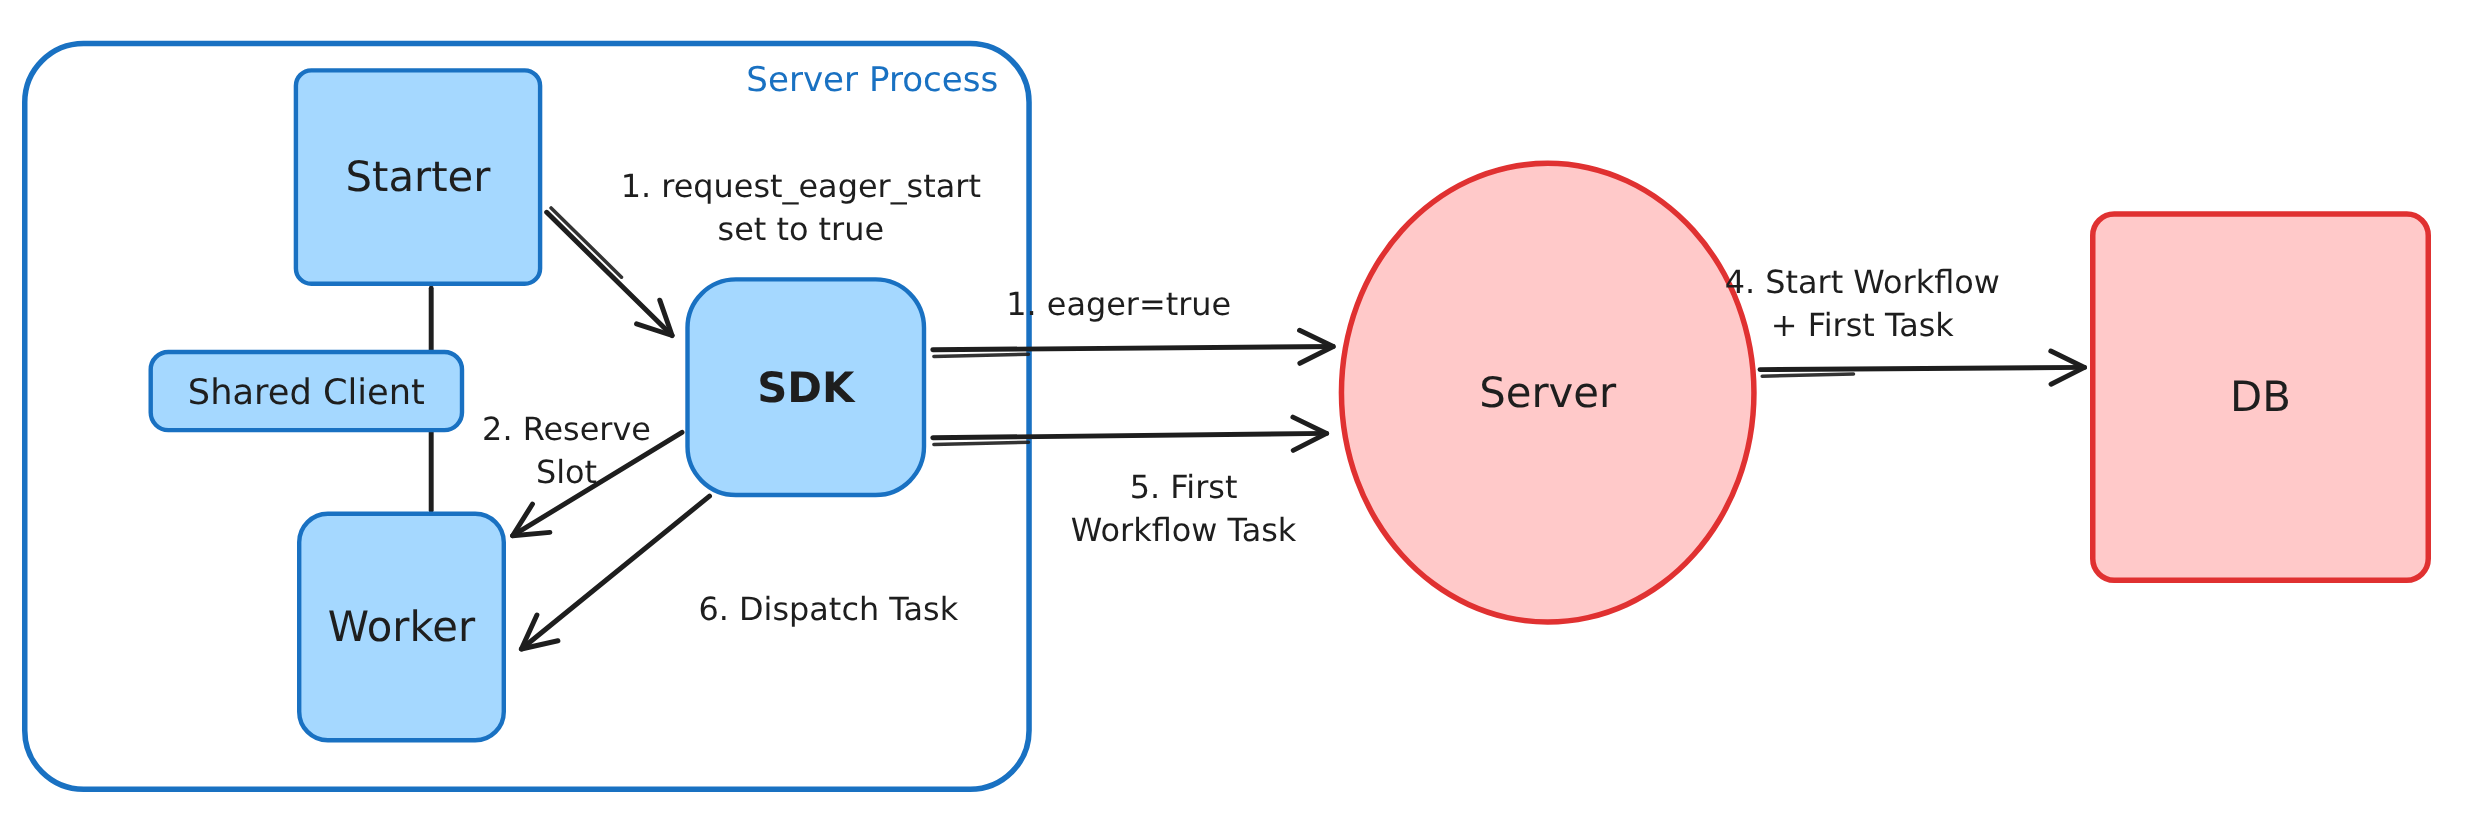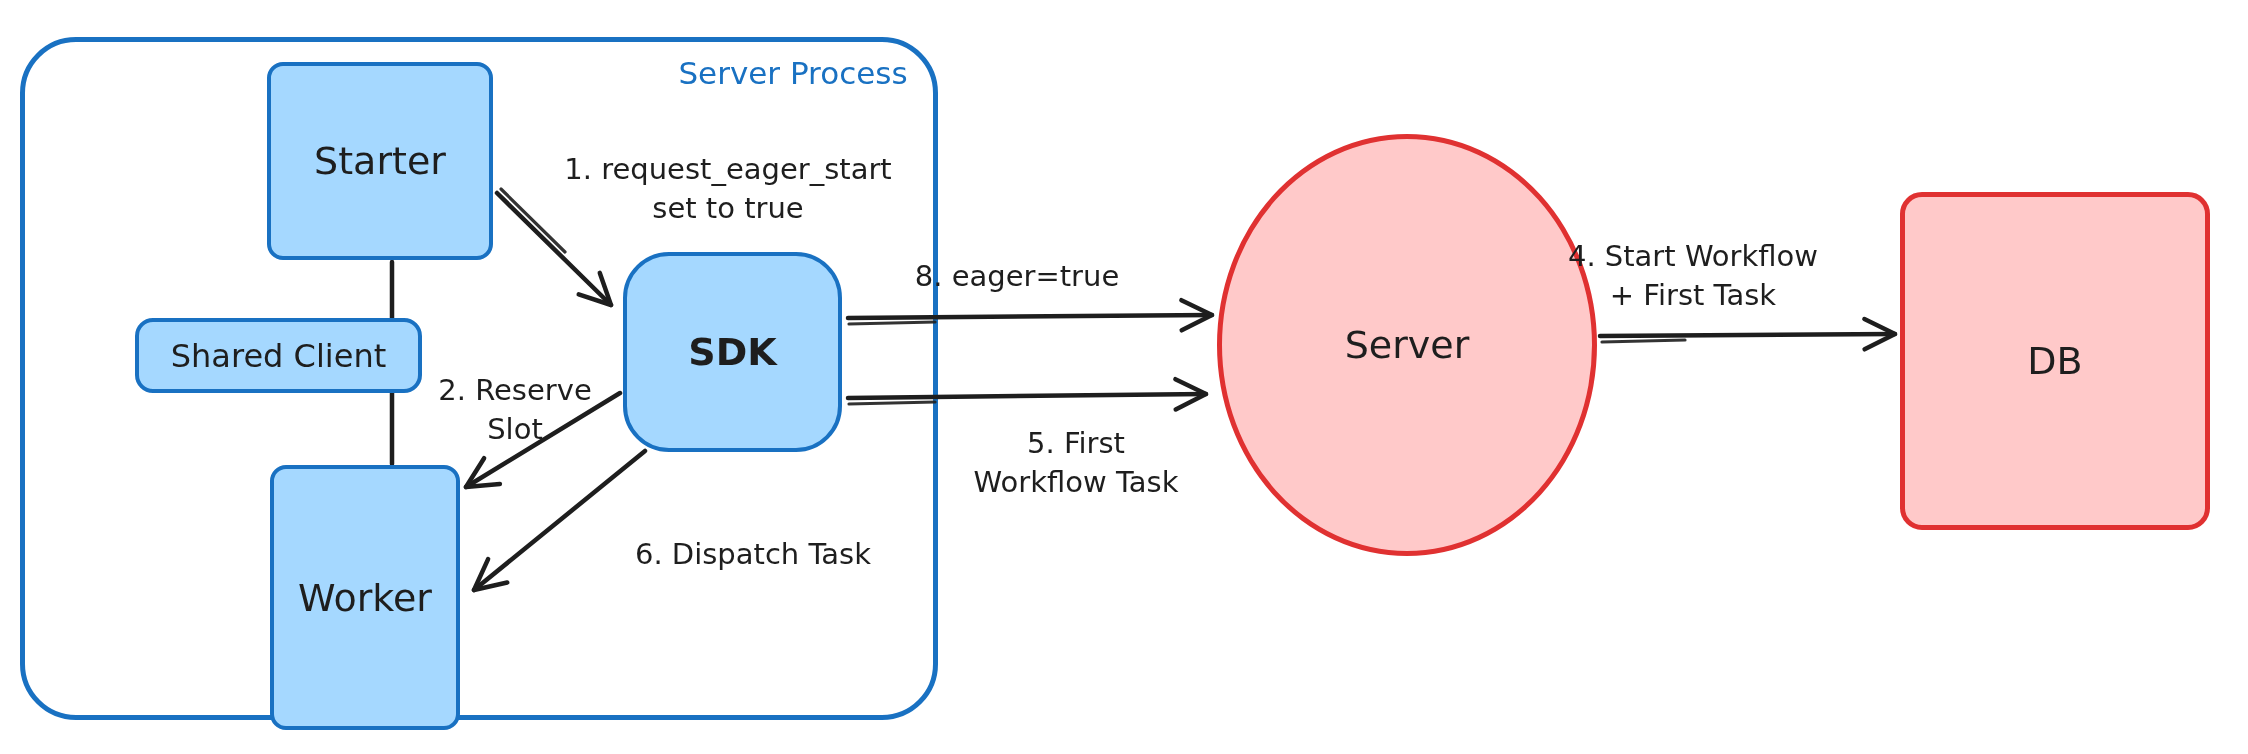"8. eager=true" div.anno { text: 8 -> 1 }
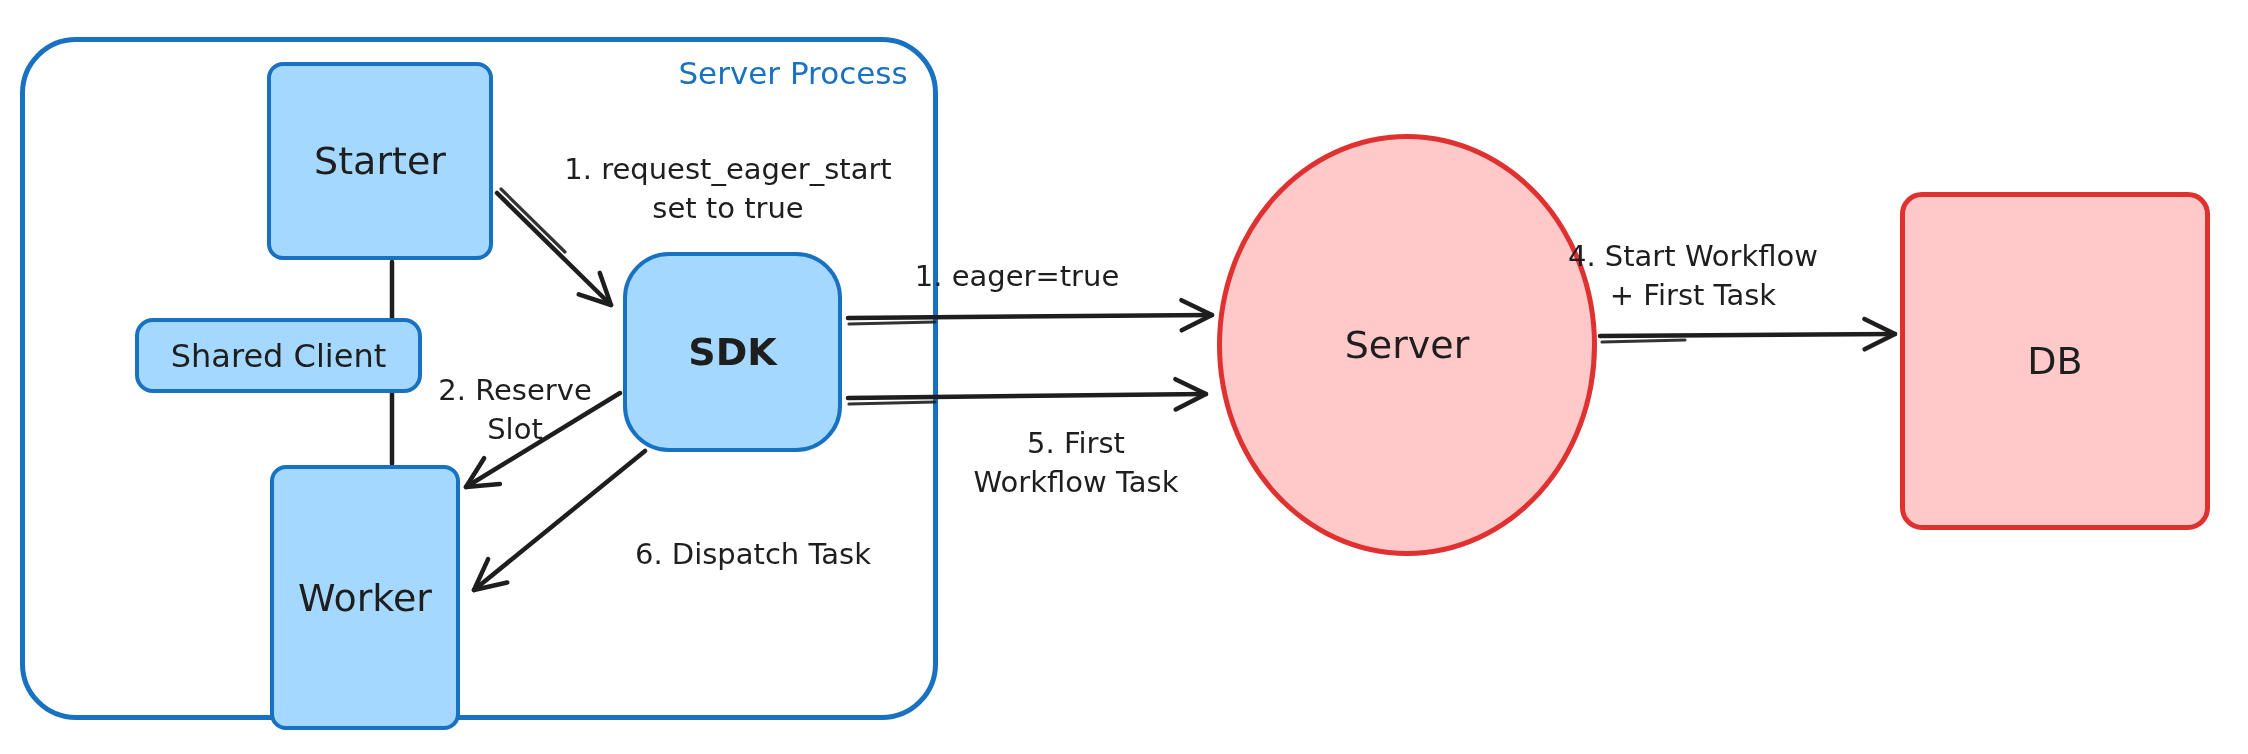"Server" #server { top: 134px -> 146px }
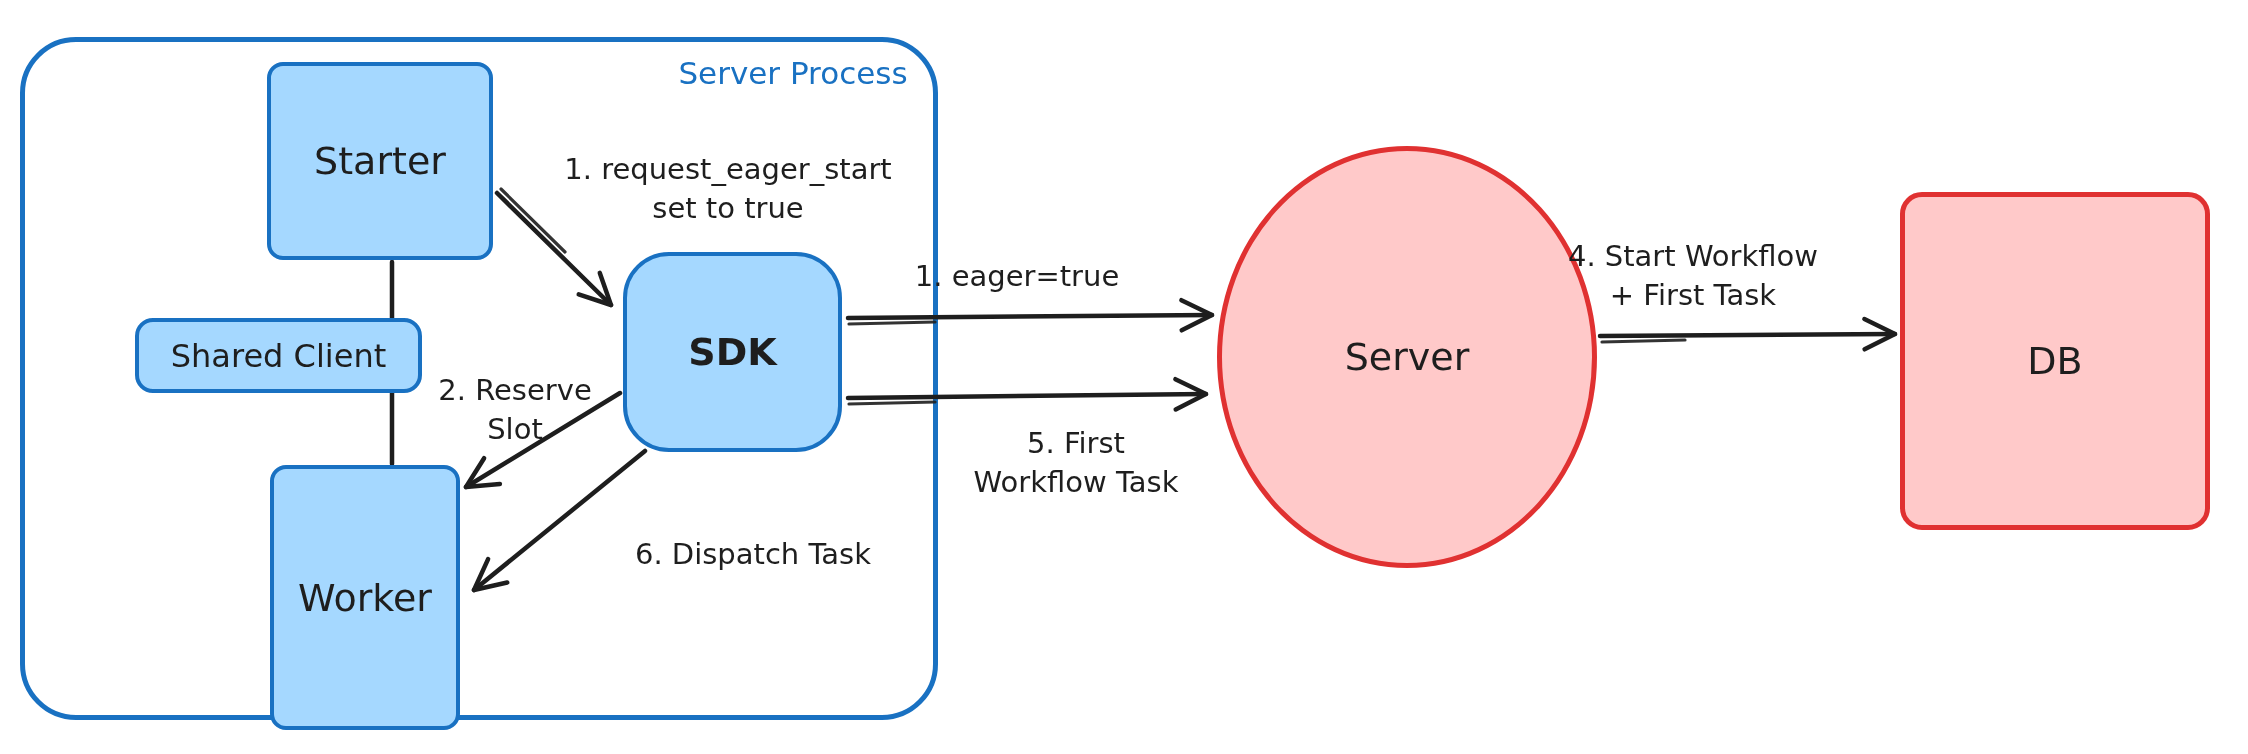"Worker" #worker { border-radius: 16px -> 28px; height: 265px -> 210px }
